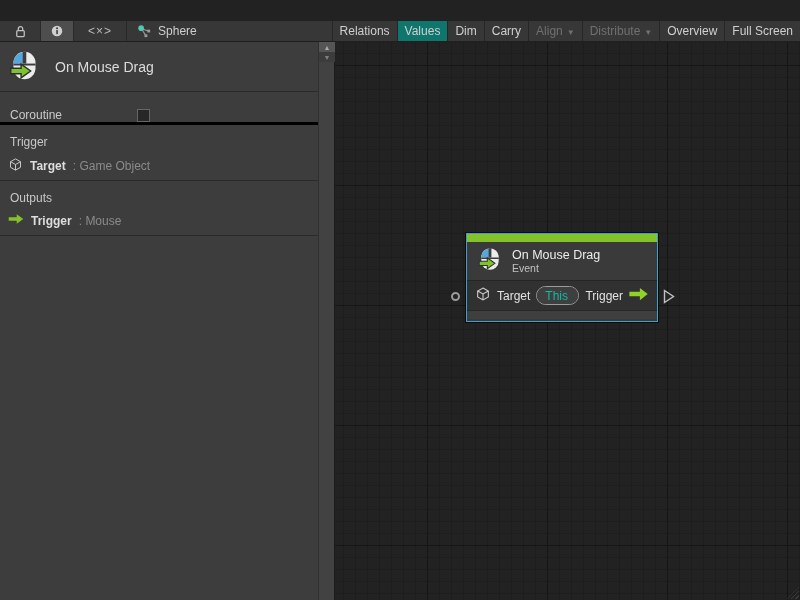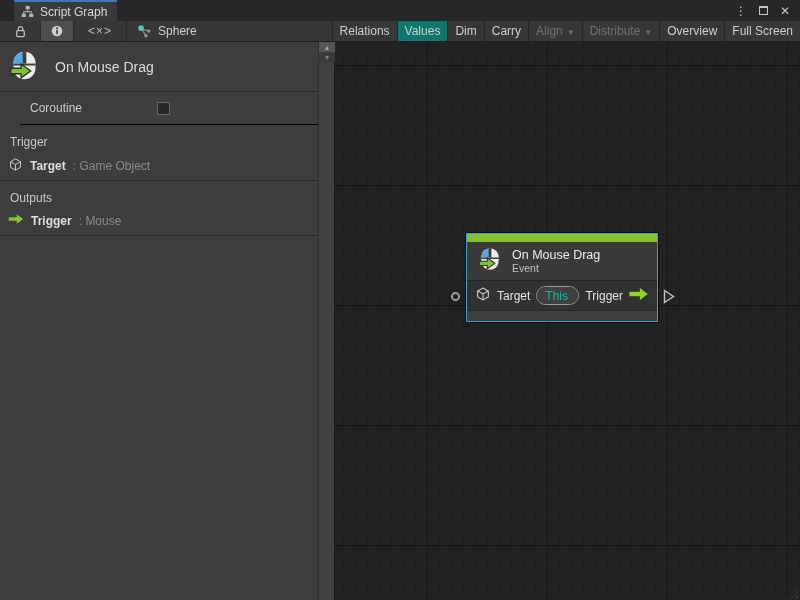"Script Graph" div.tabbar { html: <div> <div> <span> <svg> <rect></rect> <rect></rect> <rect></rect> <path></path> </svg> </span> <span>Script Graph</span> </div> <div> <span>⋮</span> <span> <span></span> </span> <span>✕</span> </div> </div> -> none }
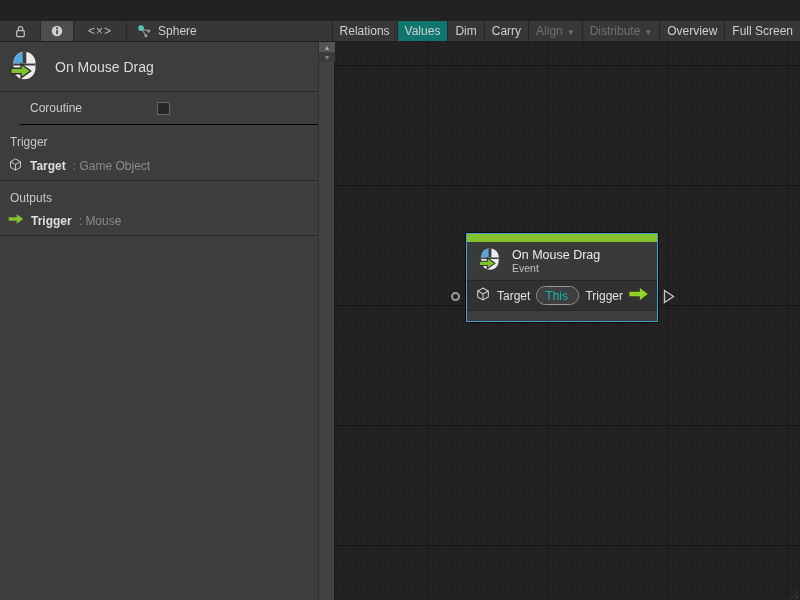"Coroutine" .row-coroutine { align-items: center -> flex-end; border-bottom: 1px solid #000000 -> 3px solid #000000; margin-left: 20px -> none }
